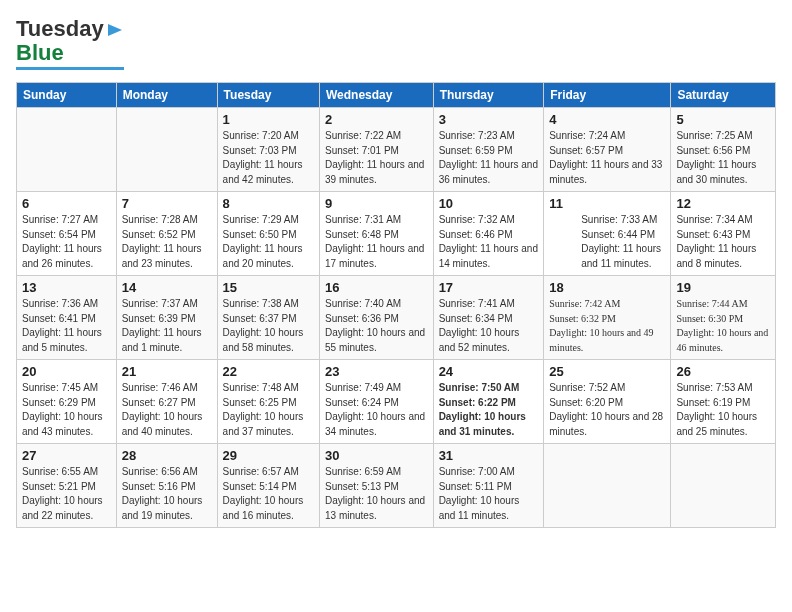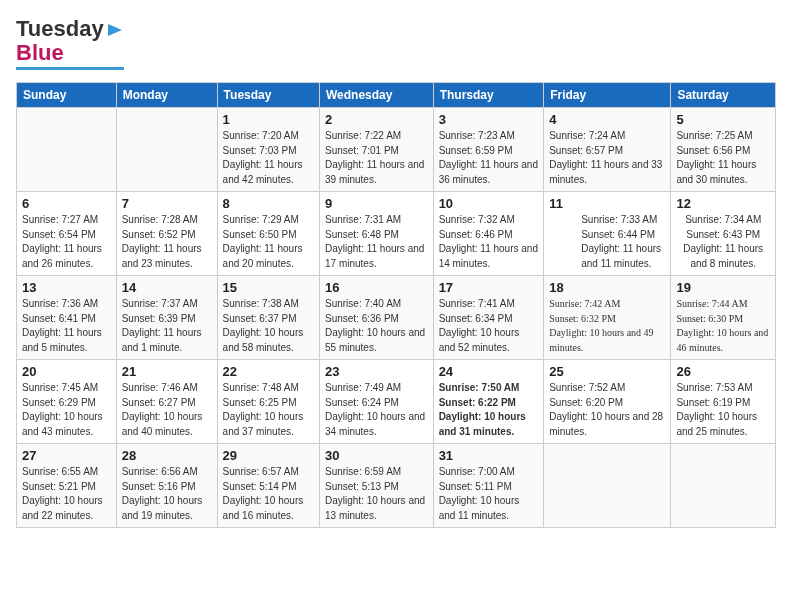"Blue" span { color: #be185d -> #15803d }
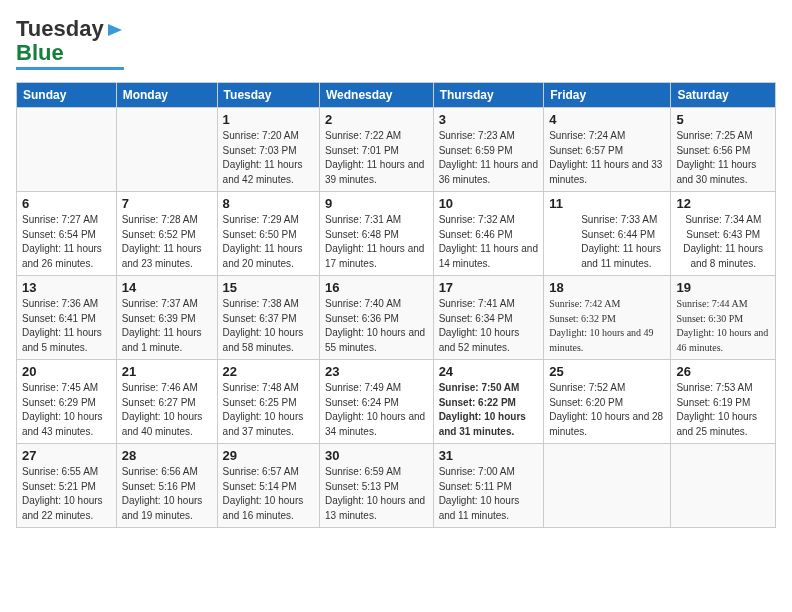"Sunrise: 7:34 AM" div.day-info { text-align: center -> none }
